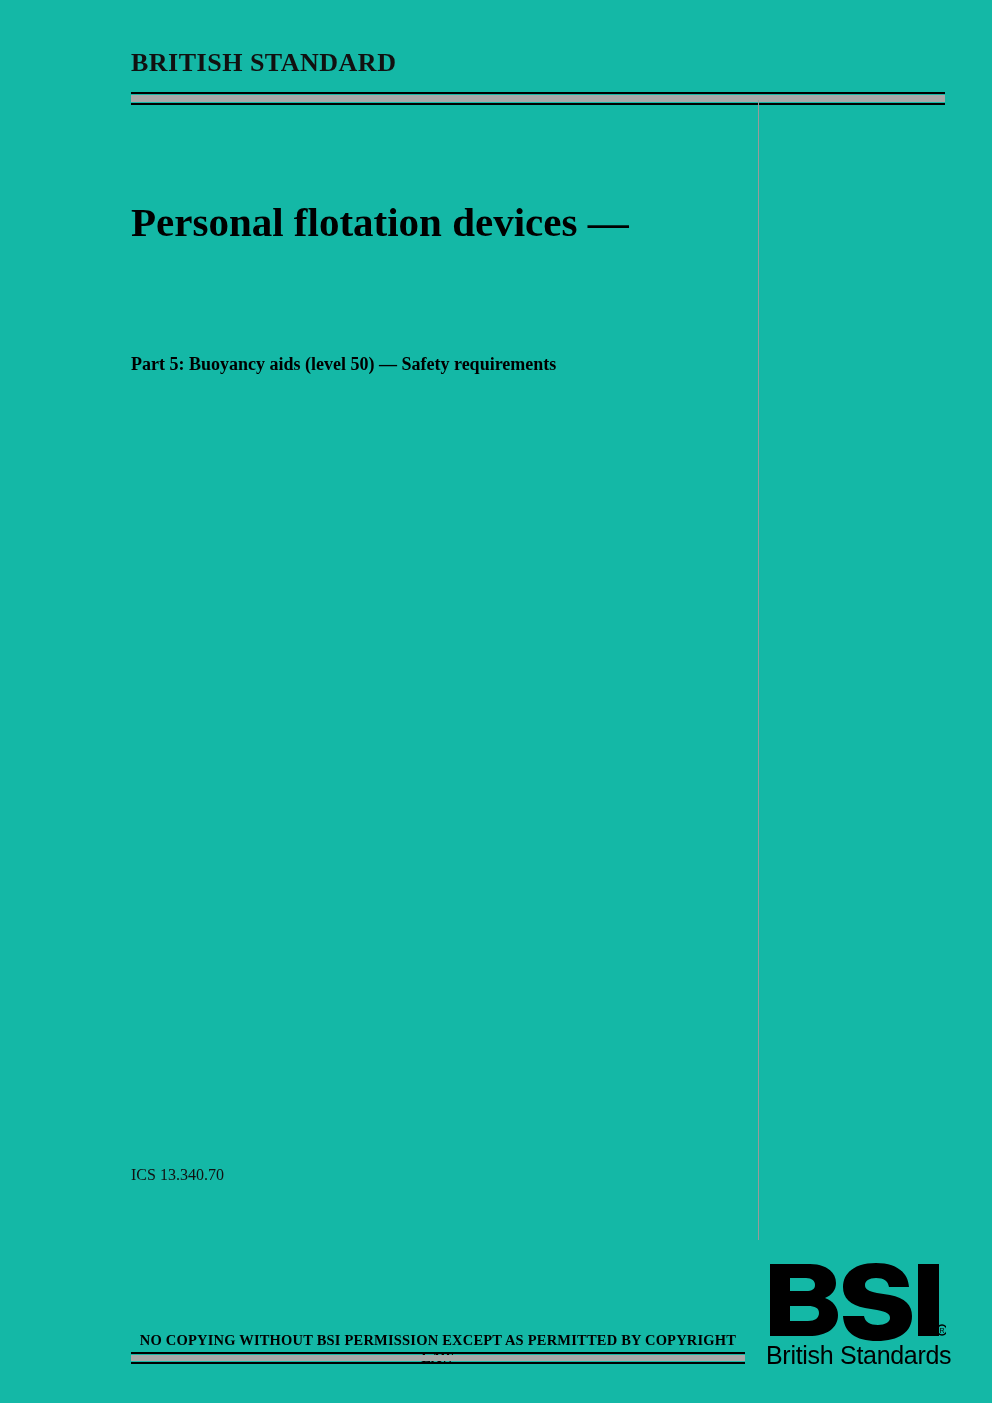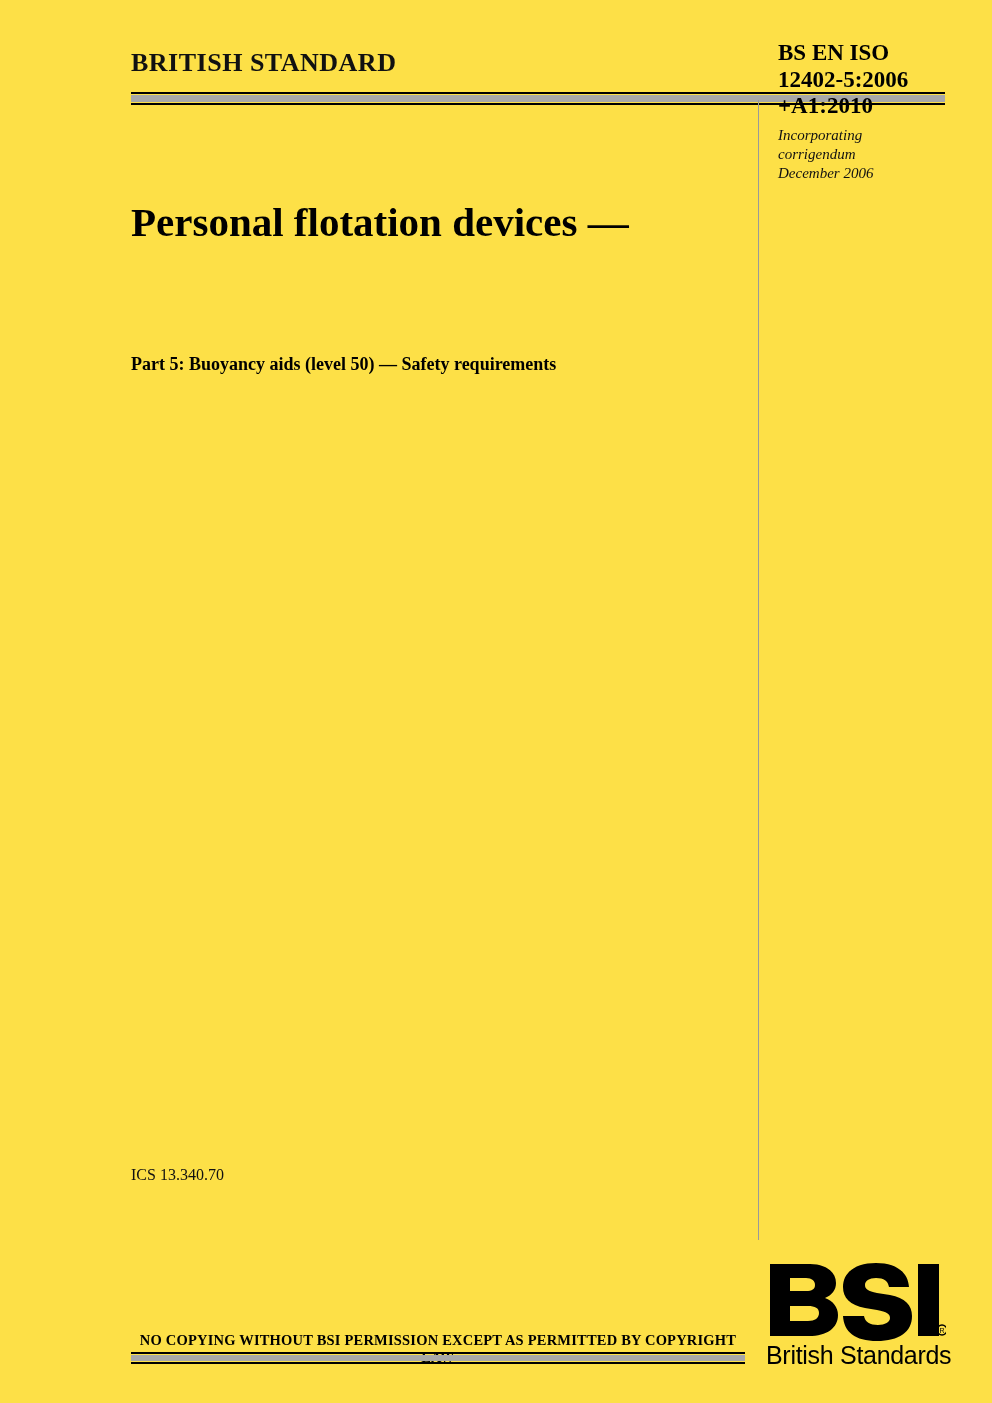"BRITISH STANDARD" .page { background: #fde047 -> #14b8a6 }
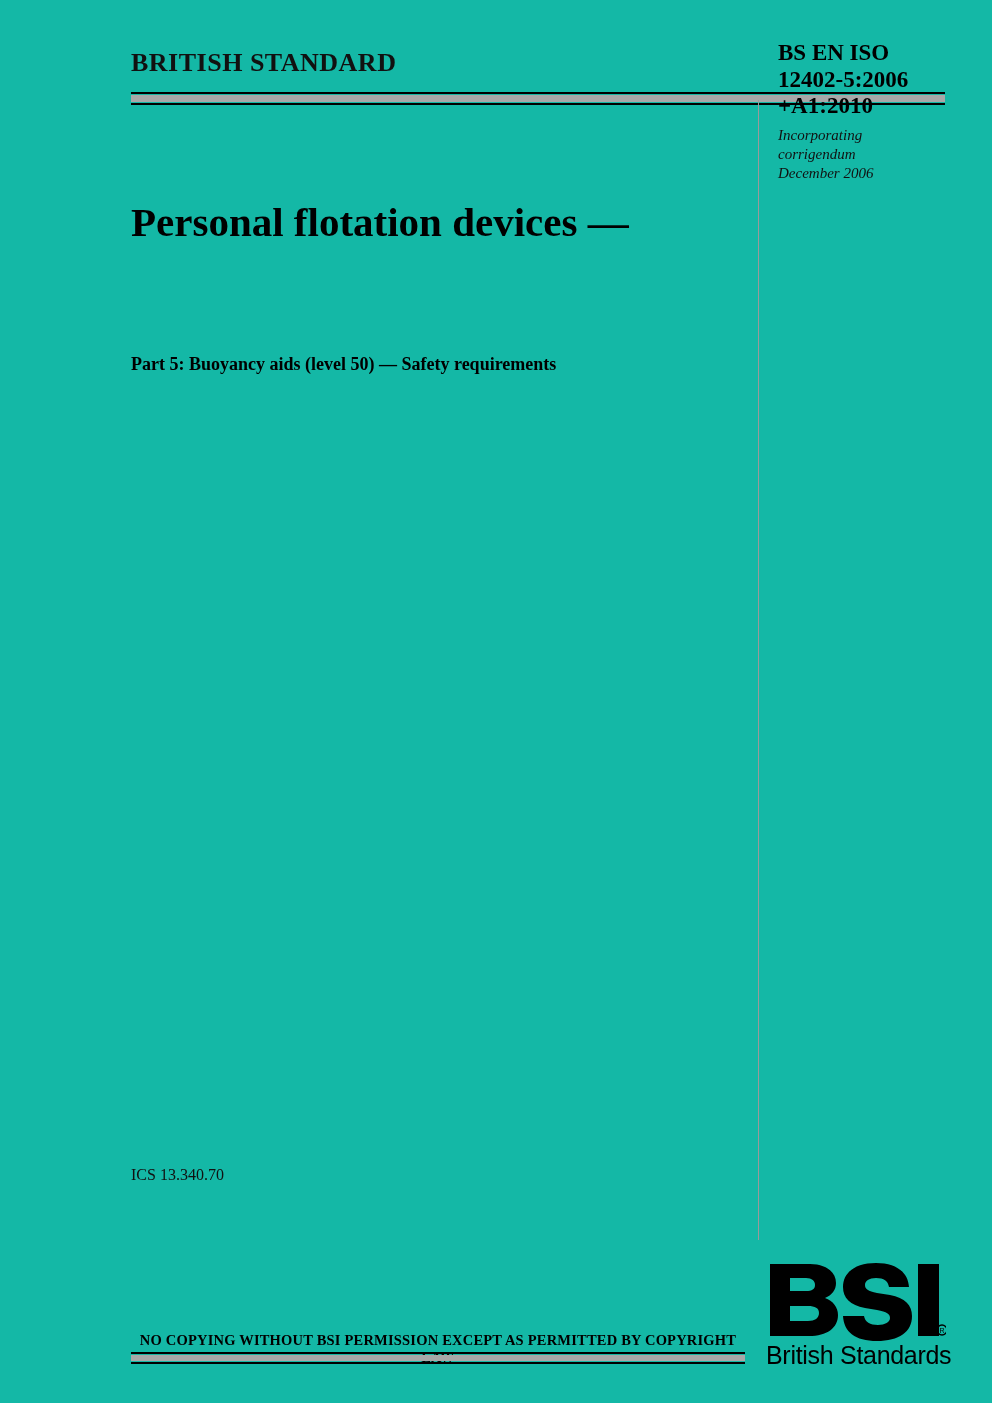"BS EN ISO" div.std-col { html: <div> <div> <div>BS EN ISO</div> <div>12402-5:2006</div> <div>+A1:2010</div> </div> <div> <div>Incorporating</div> <div>corrigendum</div> <div>December 2006</div> </div> </div> -> none }
